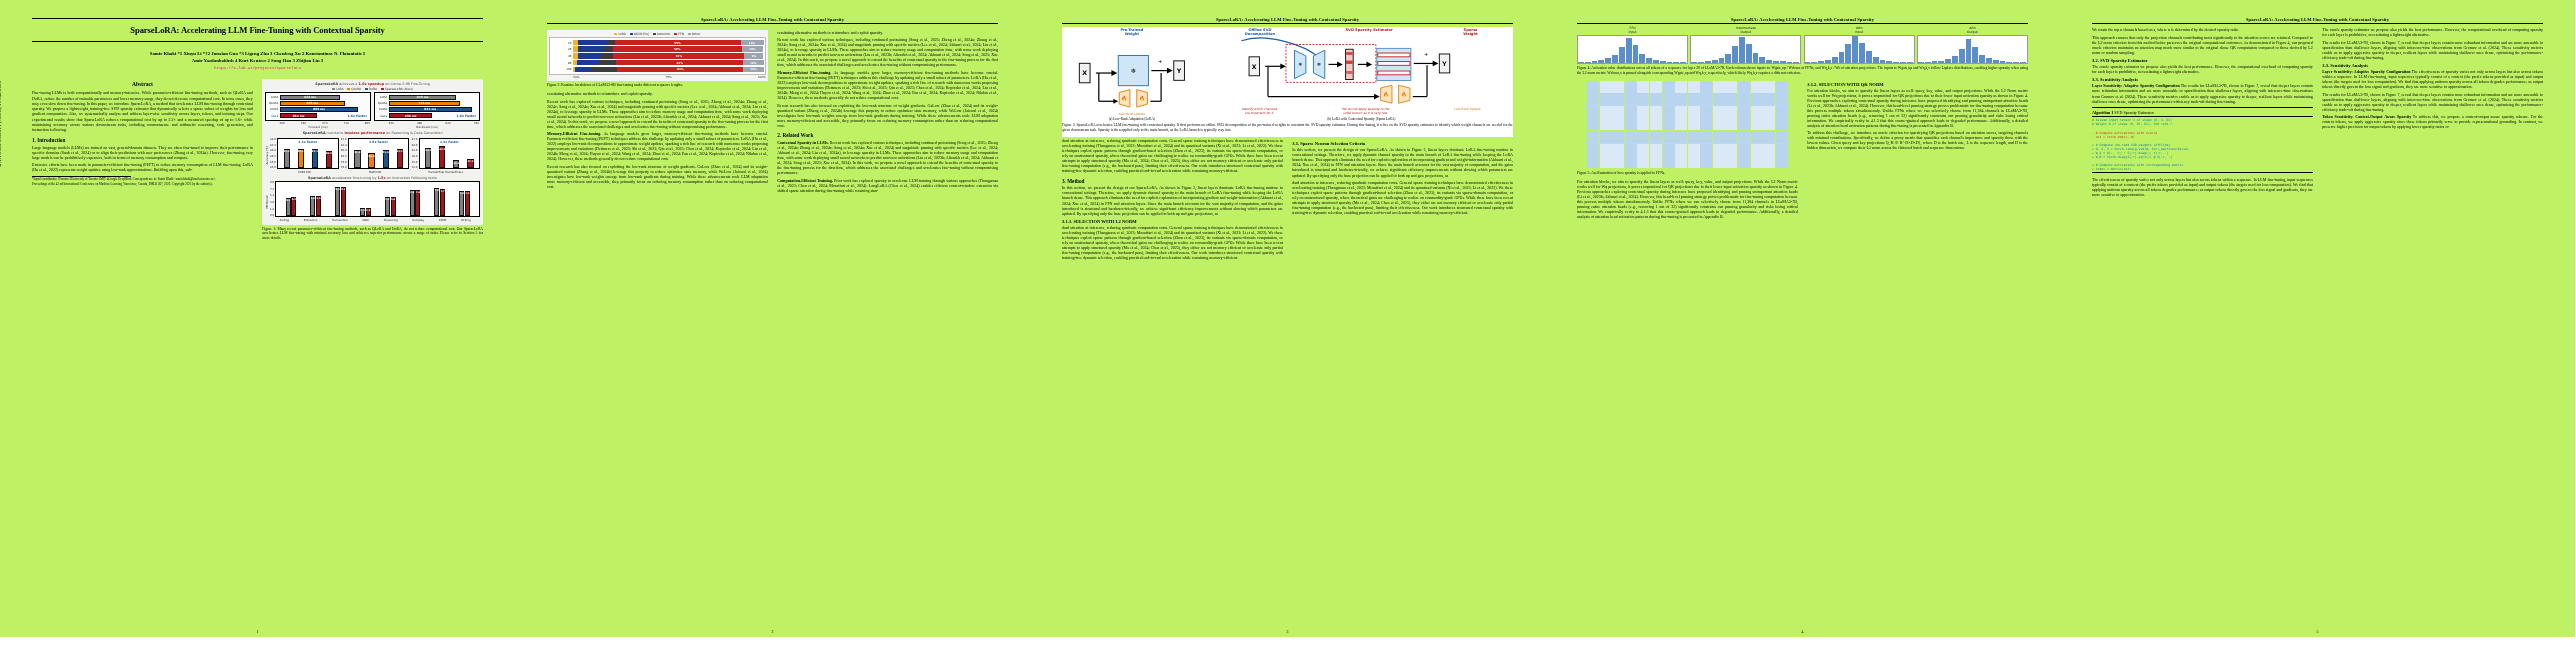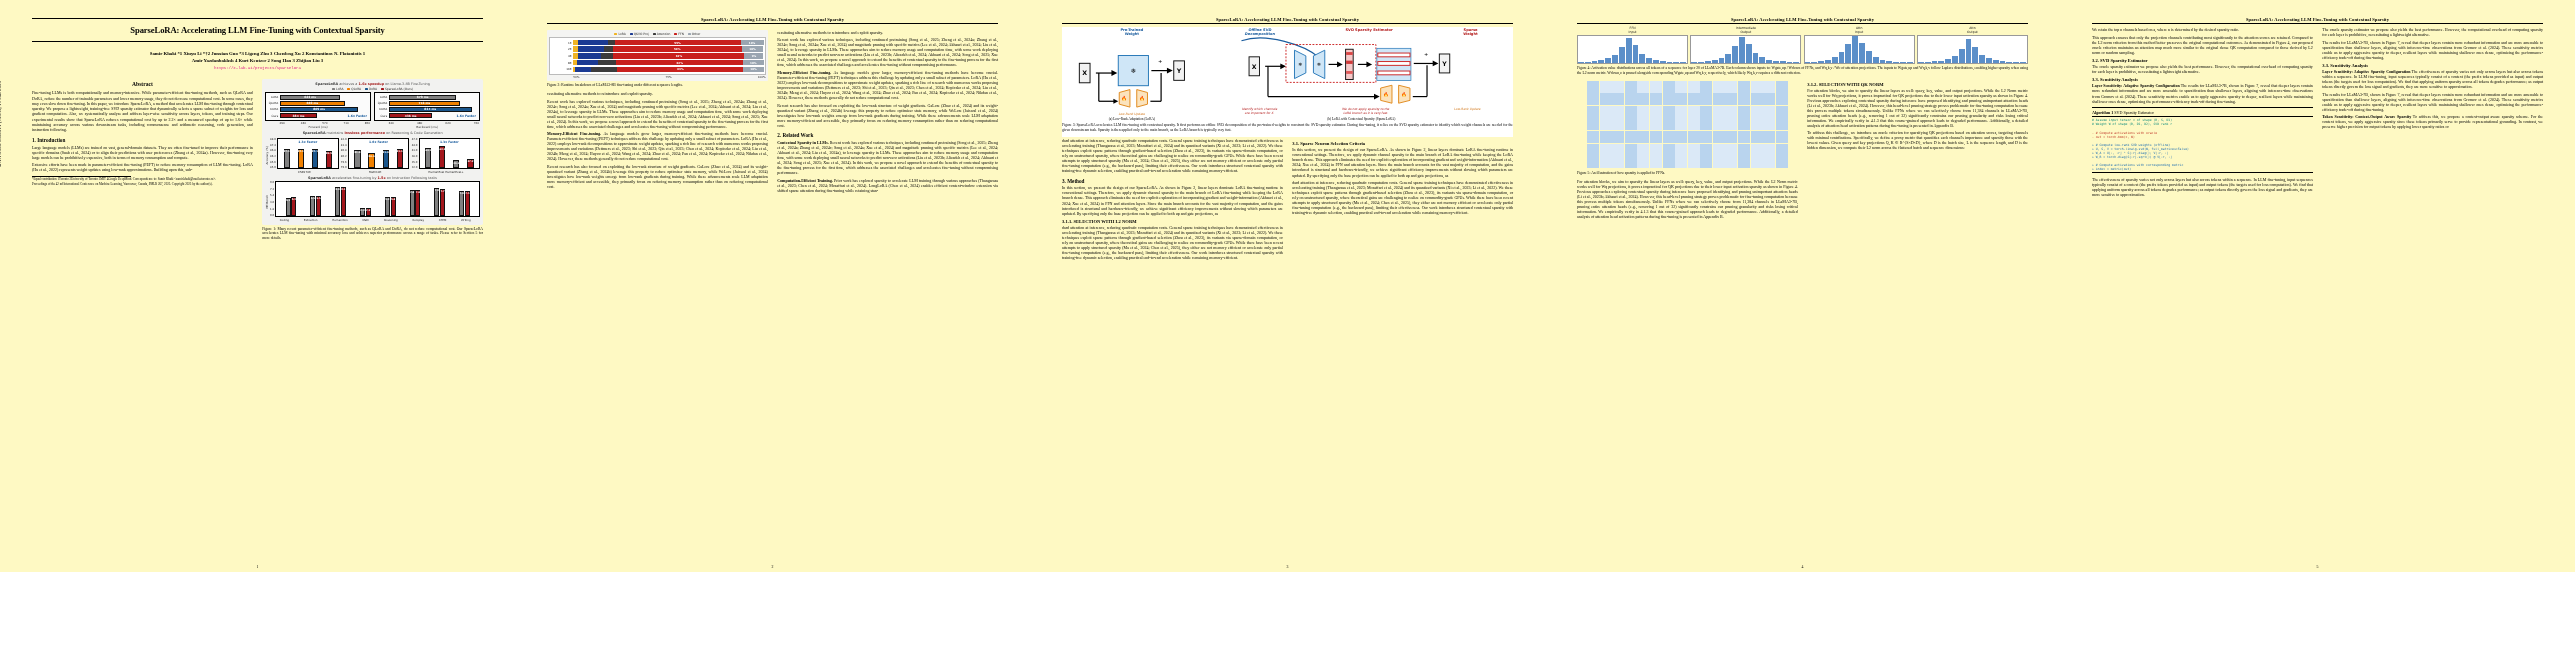"SparseLoRA: Accelerating LLM Fine-Tuning" .page { background: #fef9c3 -> #bef264; height: 572px -> 637px }
